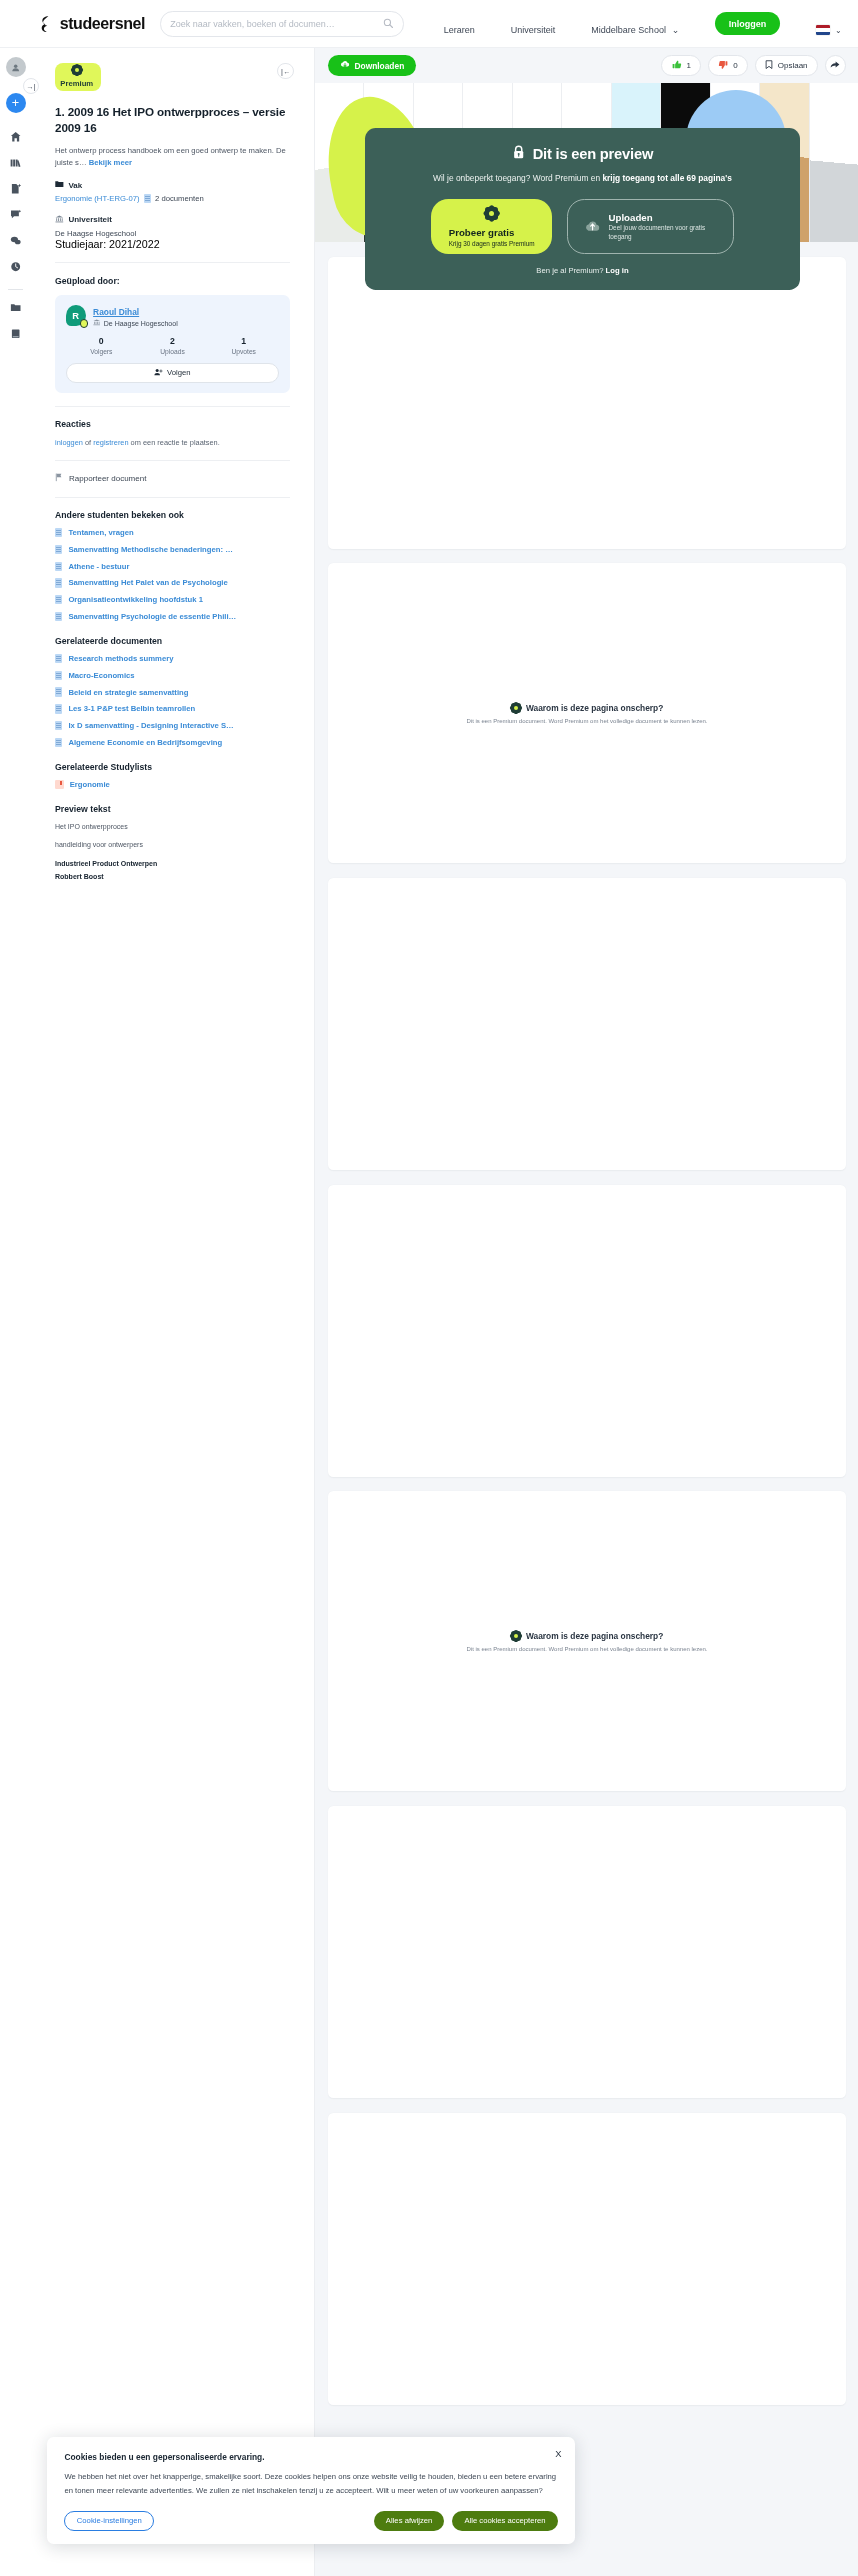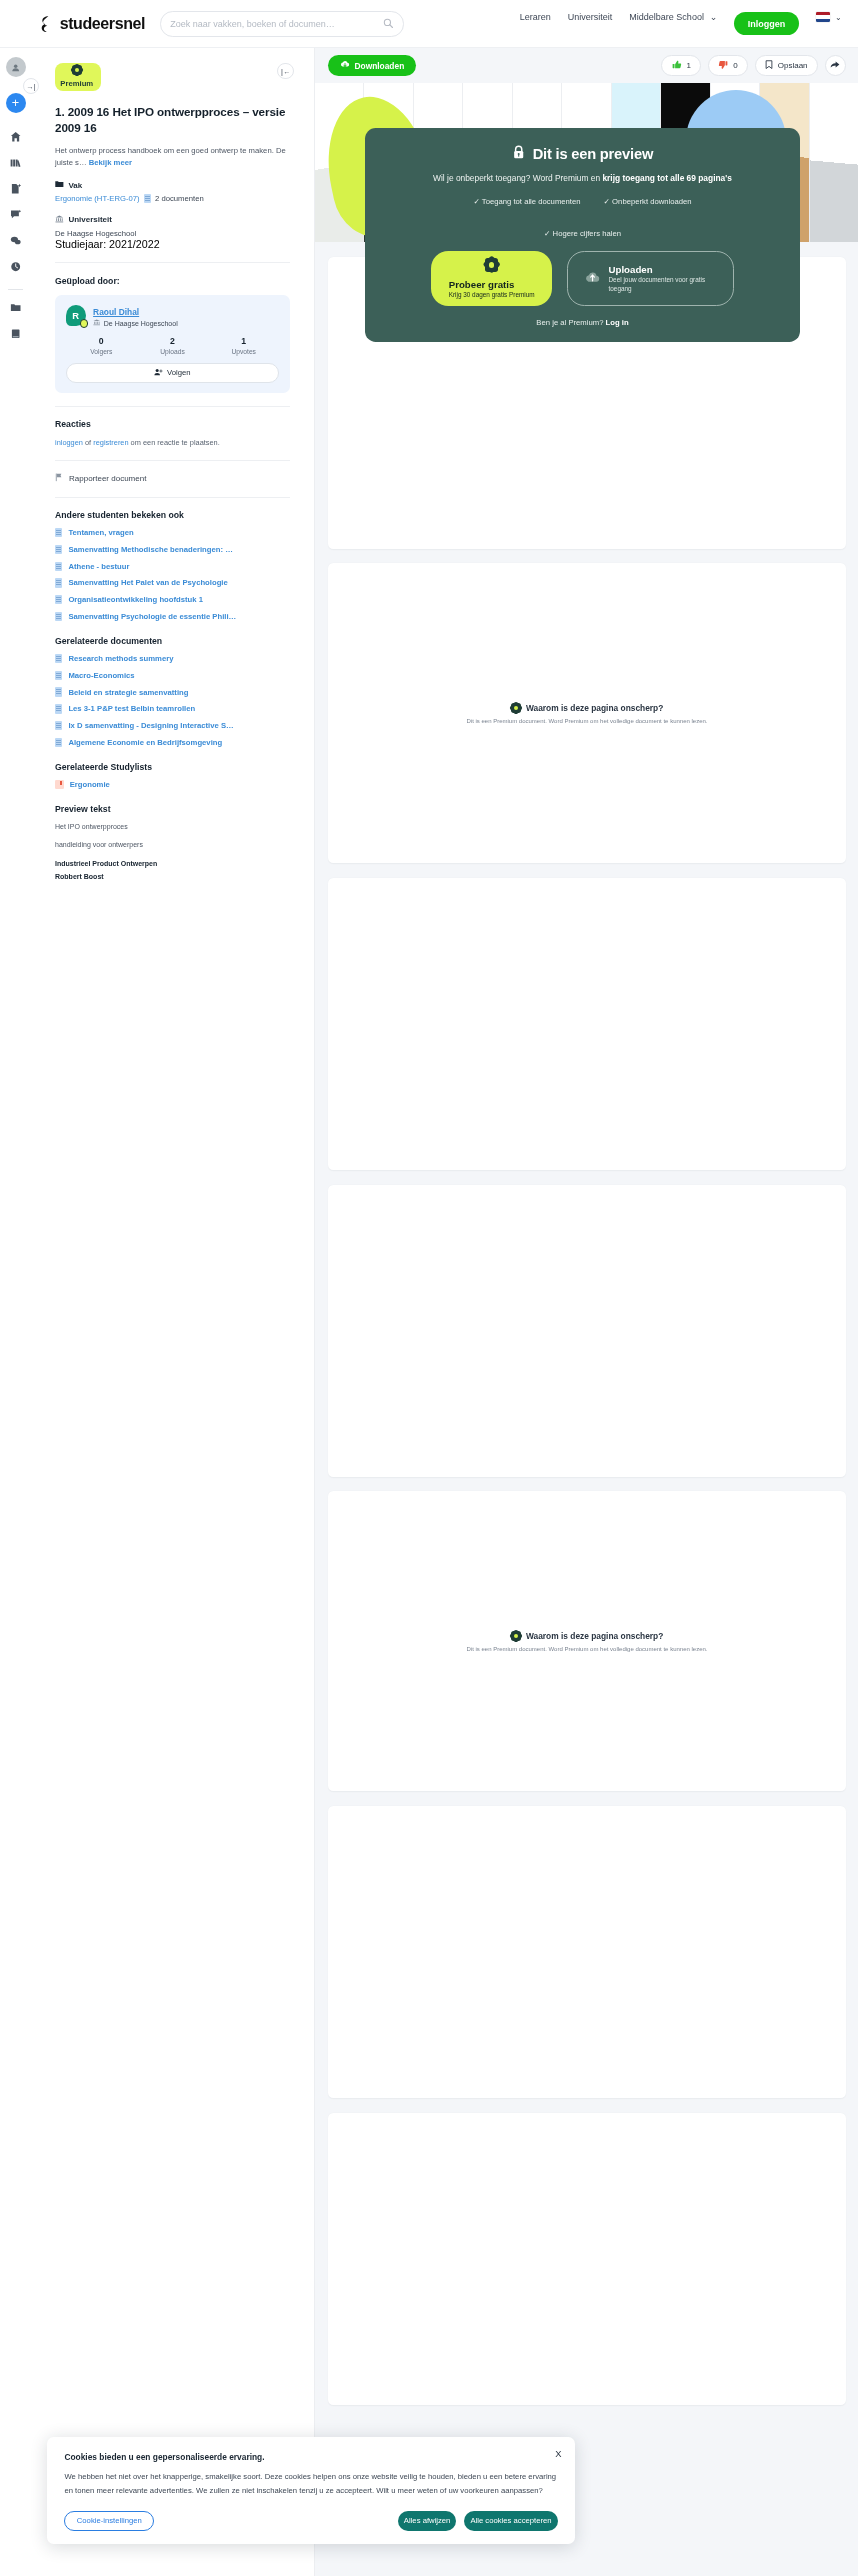"Leraren" .nav { align-items: flex-start -> flex-end; gap: 17px -> 36px }
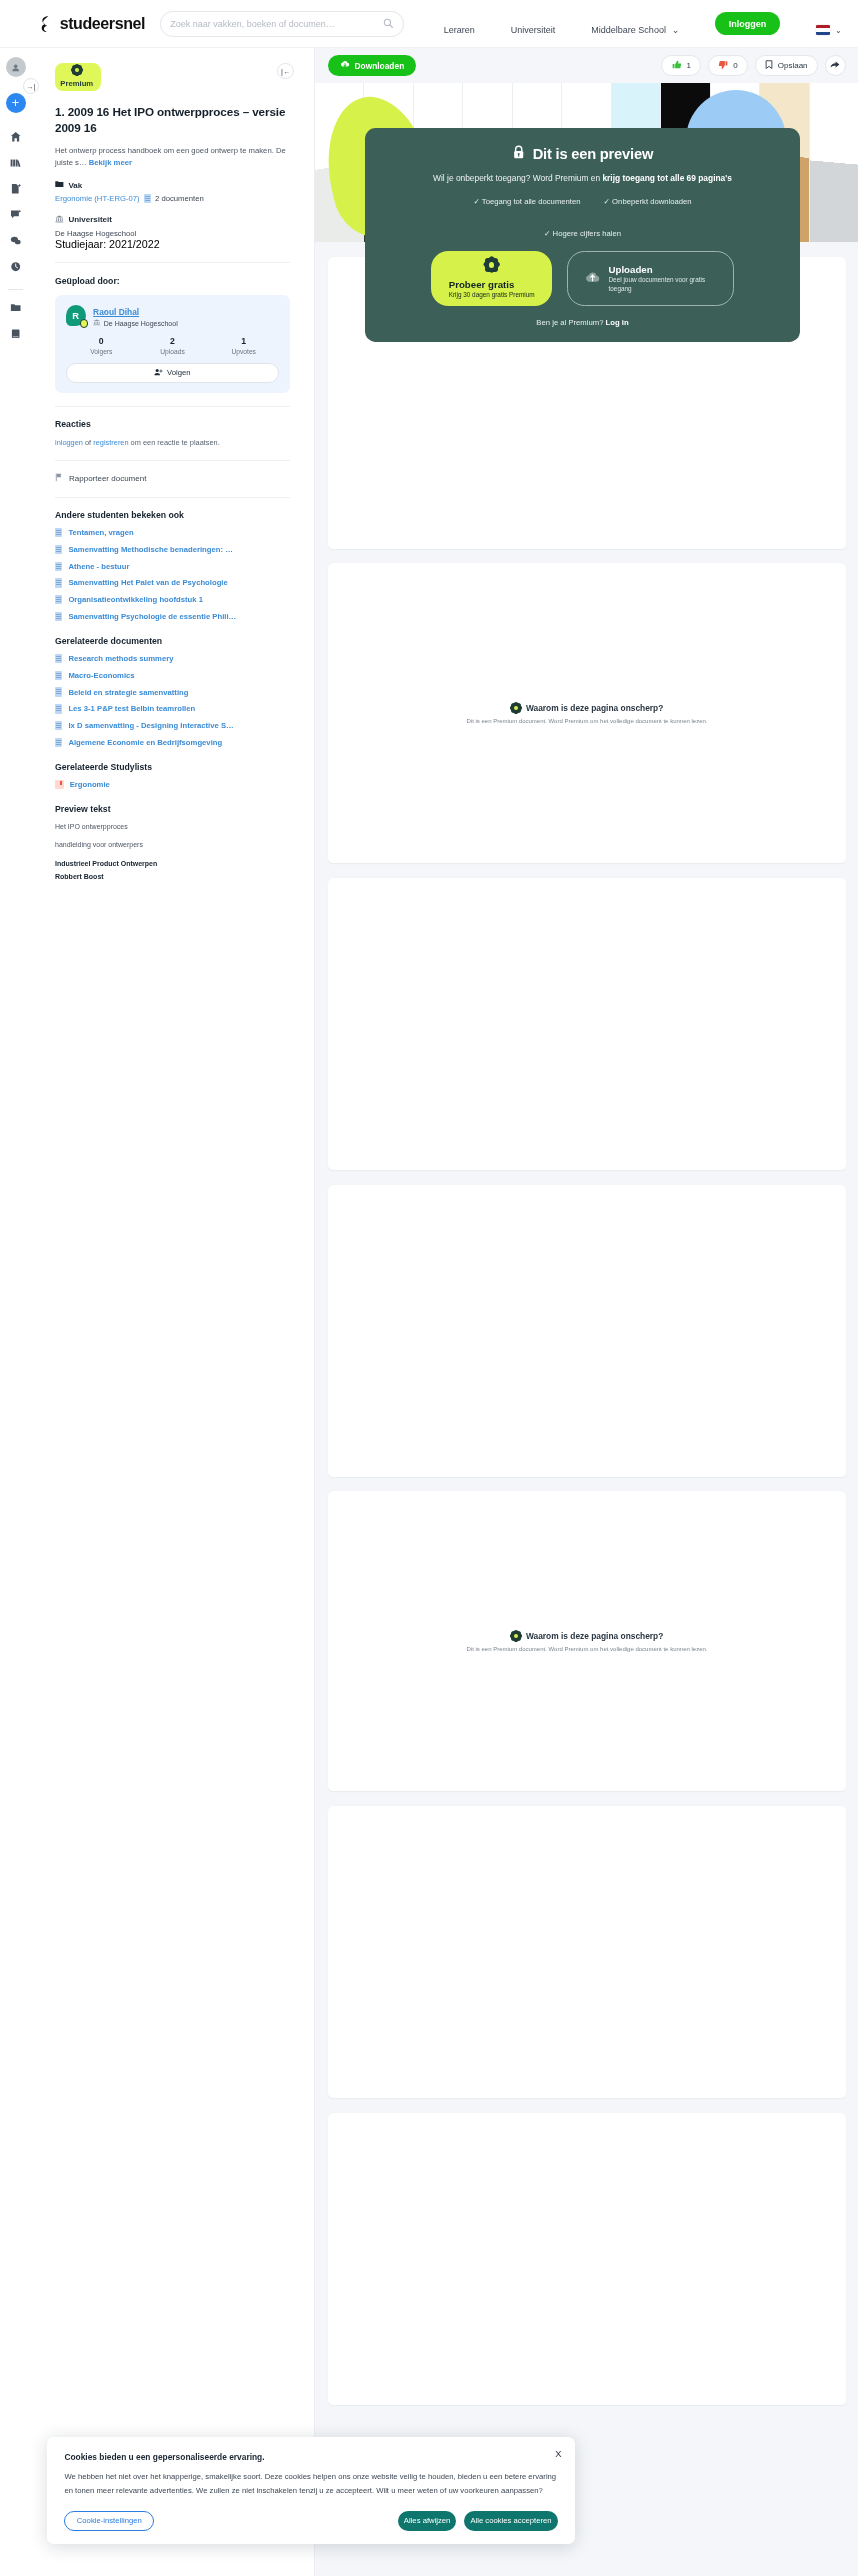"✓ Toegang tot alle documenten" div.pm-bullets { html: <div> <div>✓ Toegang tot alle documenten</div> <div>✓ Onbeperkt downloaden</div> <div>✓ Hogere cijfers halen</div> </div> -> none }
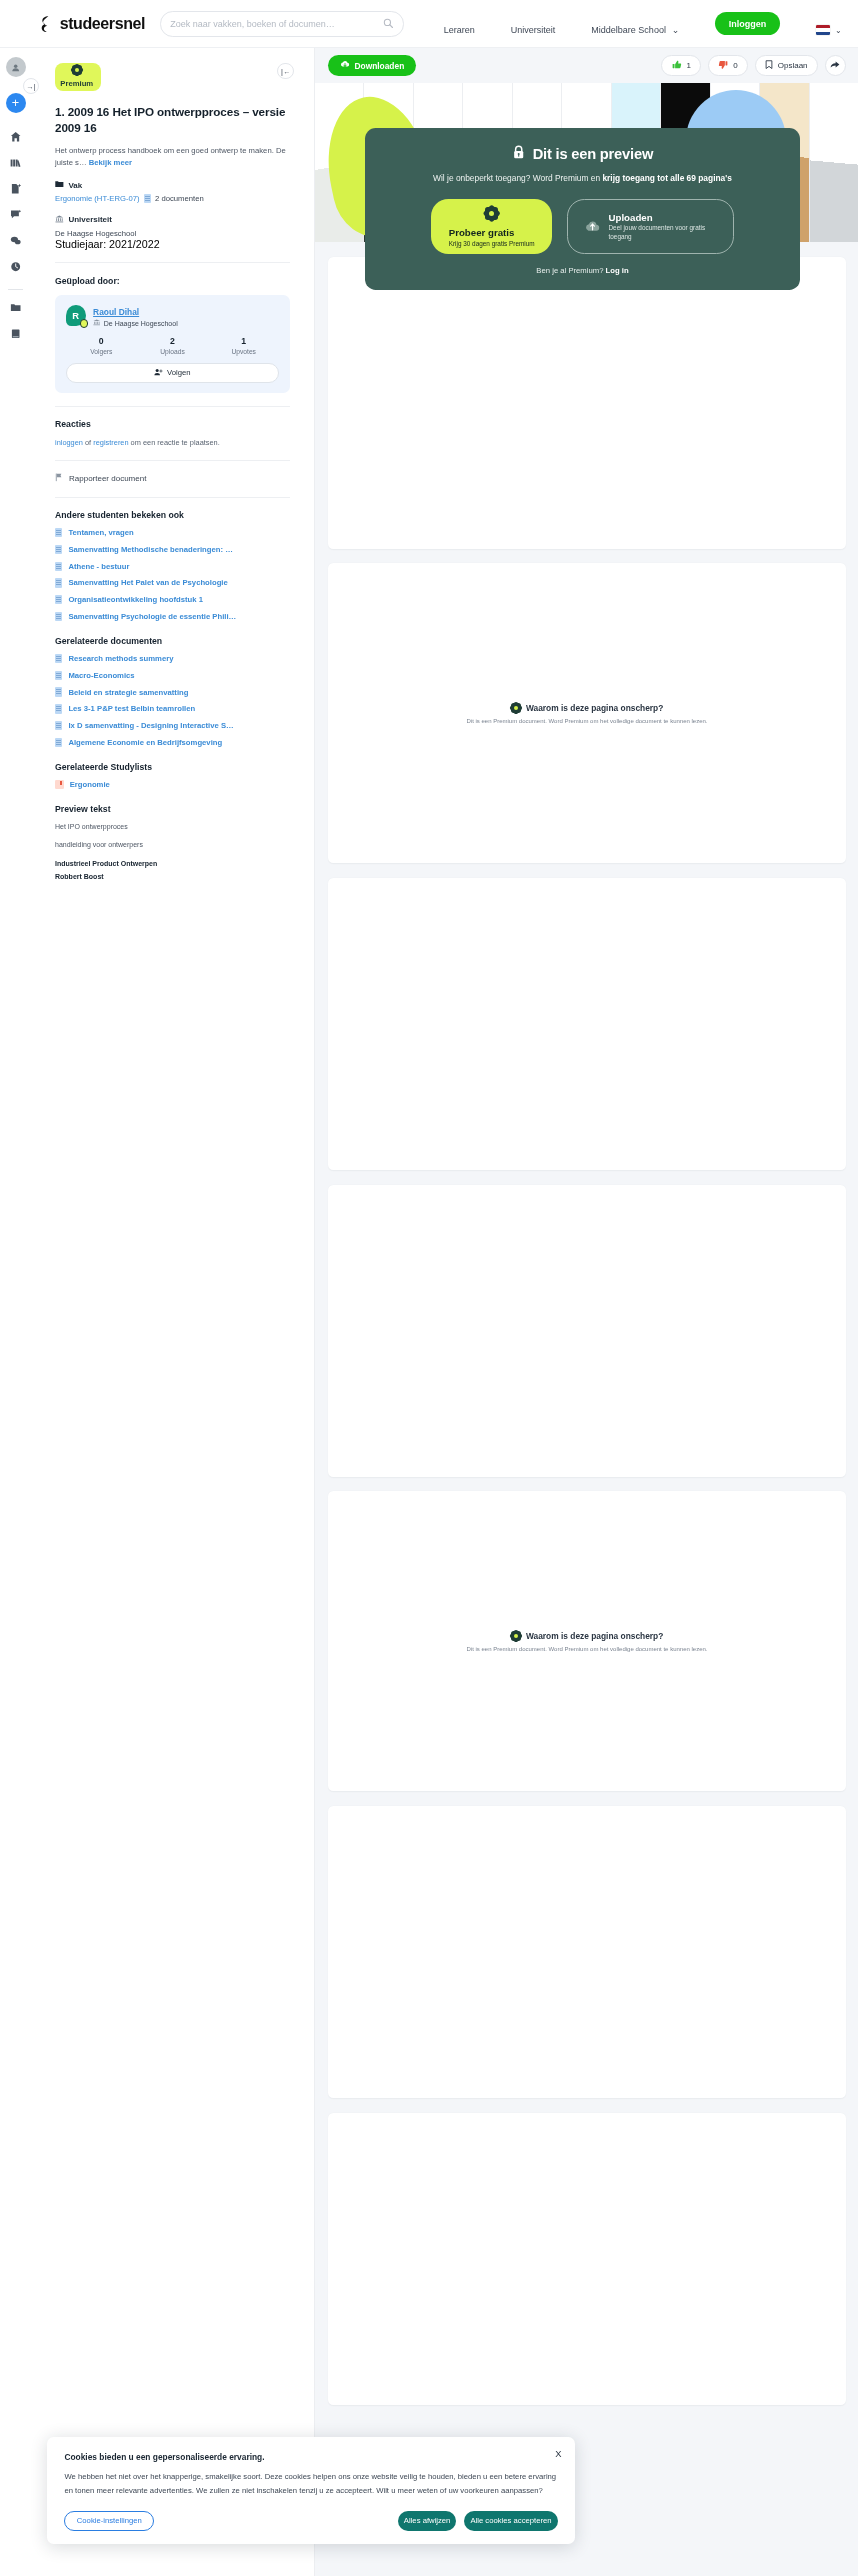"Alles afwijzen" .btn-reject, .btn-accept { background: #0f766e -> #4d7c0f; padding: 0 6px -> 0 12px }
